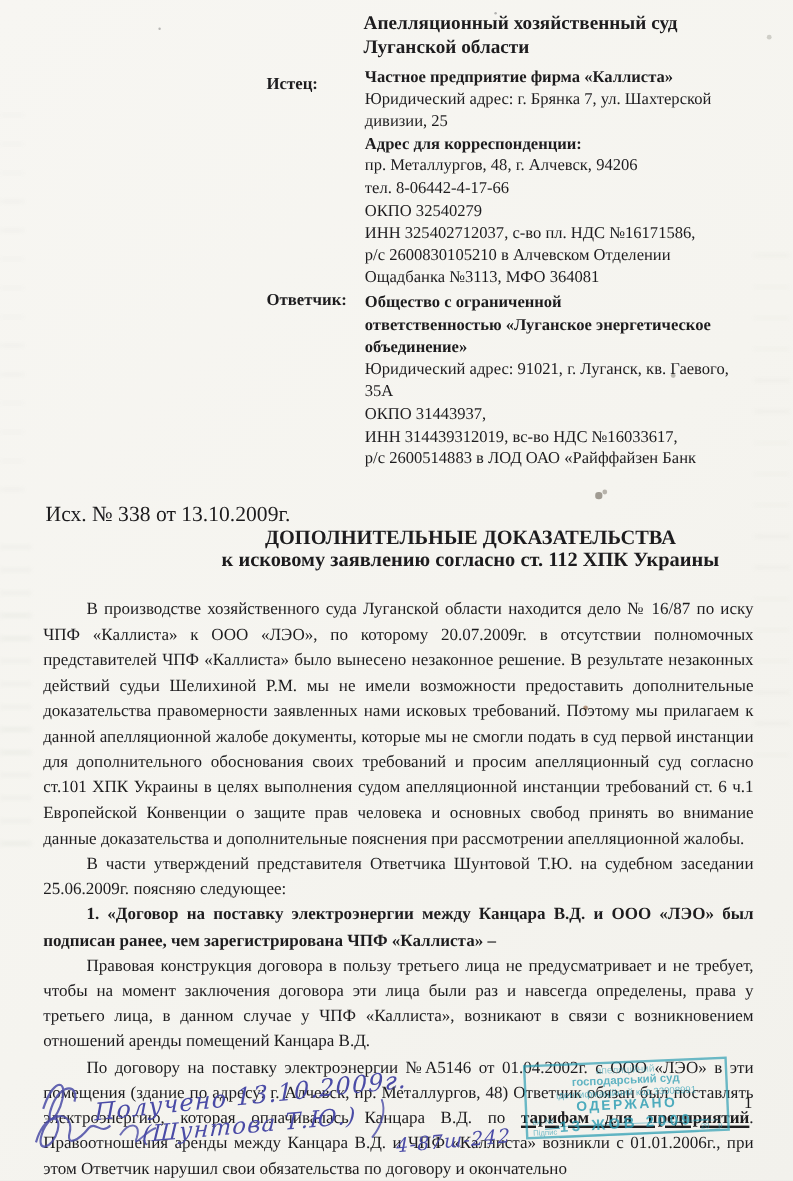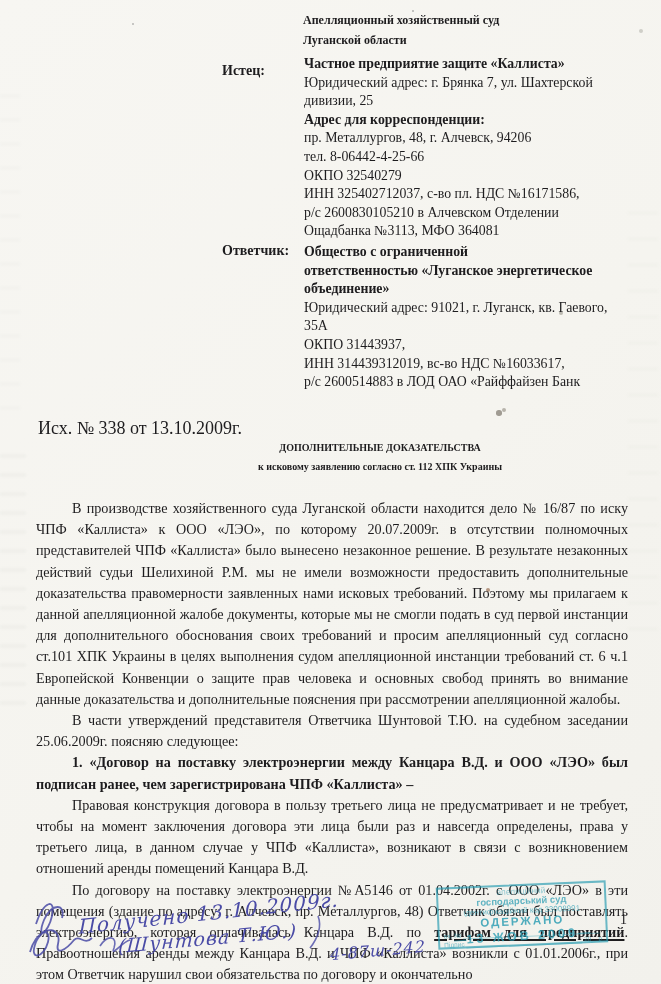"Апелляционный хозяйственный суд" .court-header { font-size: 12px -> 16px }
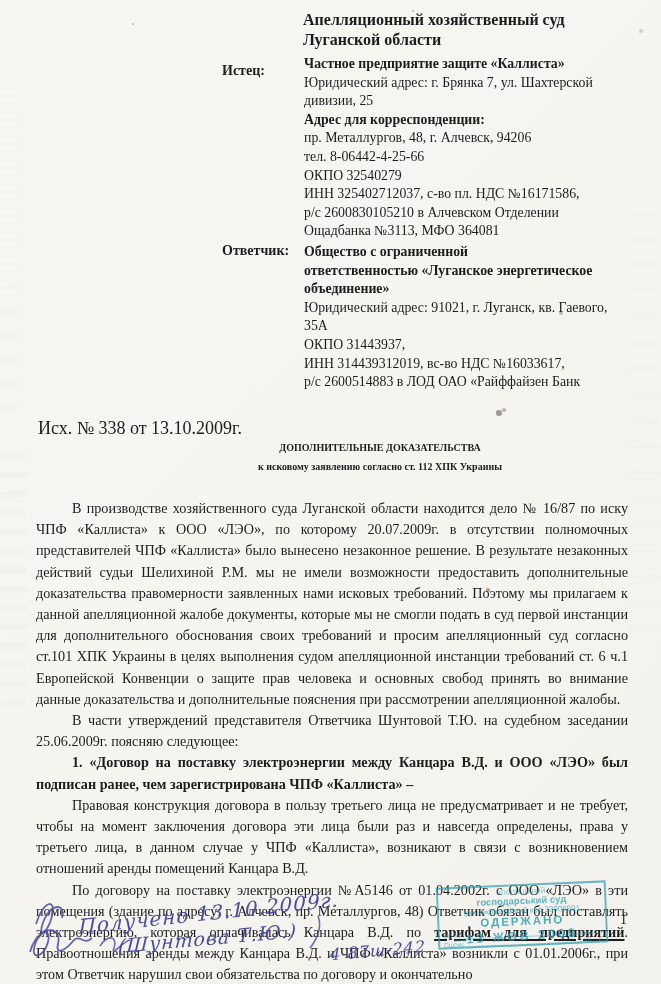"Частное предприятие защите «Каллиста»" div.pline { text: защите -> фирма }
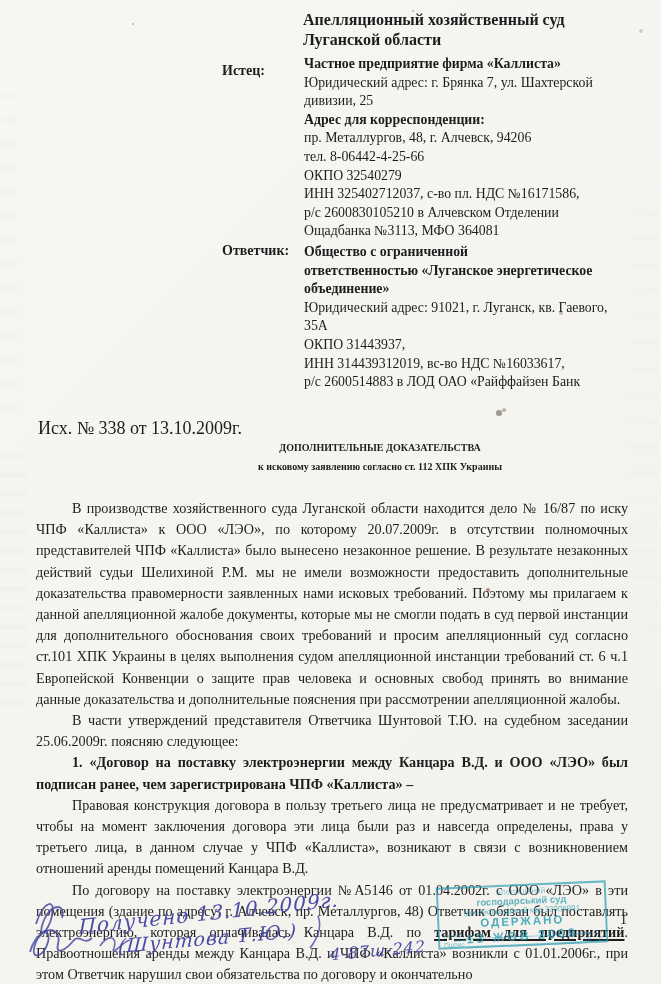"тел. 8-06442-4-25-66" div.pline { text: 8-06442-4-25-66 -> 8-06442-4-17-66 }
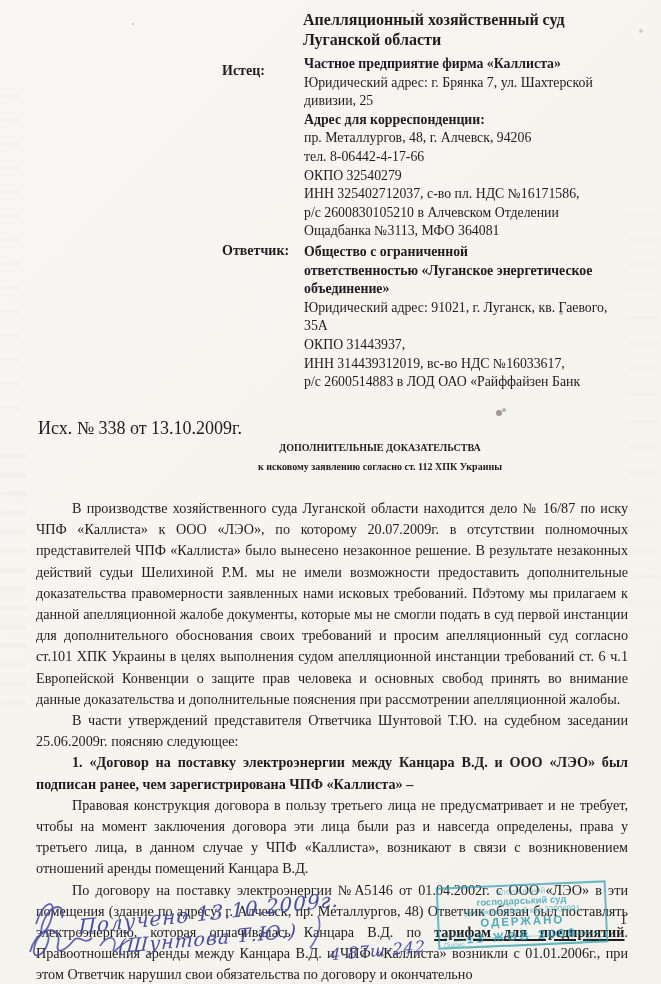"ДОПОЛНИТЕЛЬНЫЕ ДОКАЗАТЕЛЬСТВА" .doc-title { font-size: 10px -> 17px; left: 120px -> 132px }
